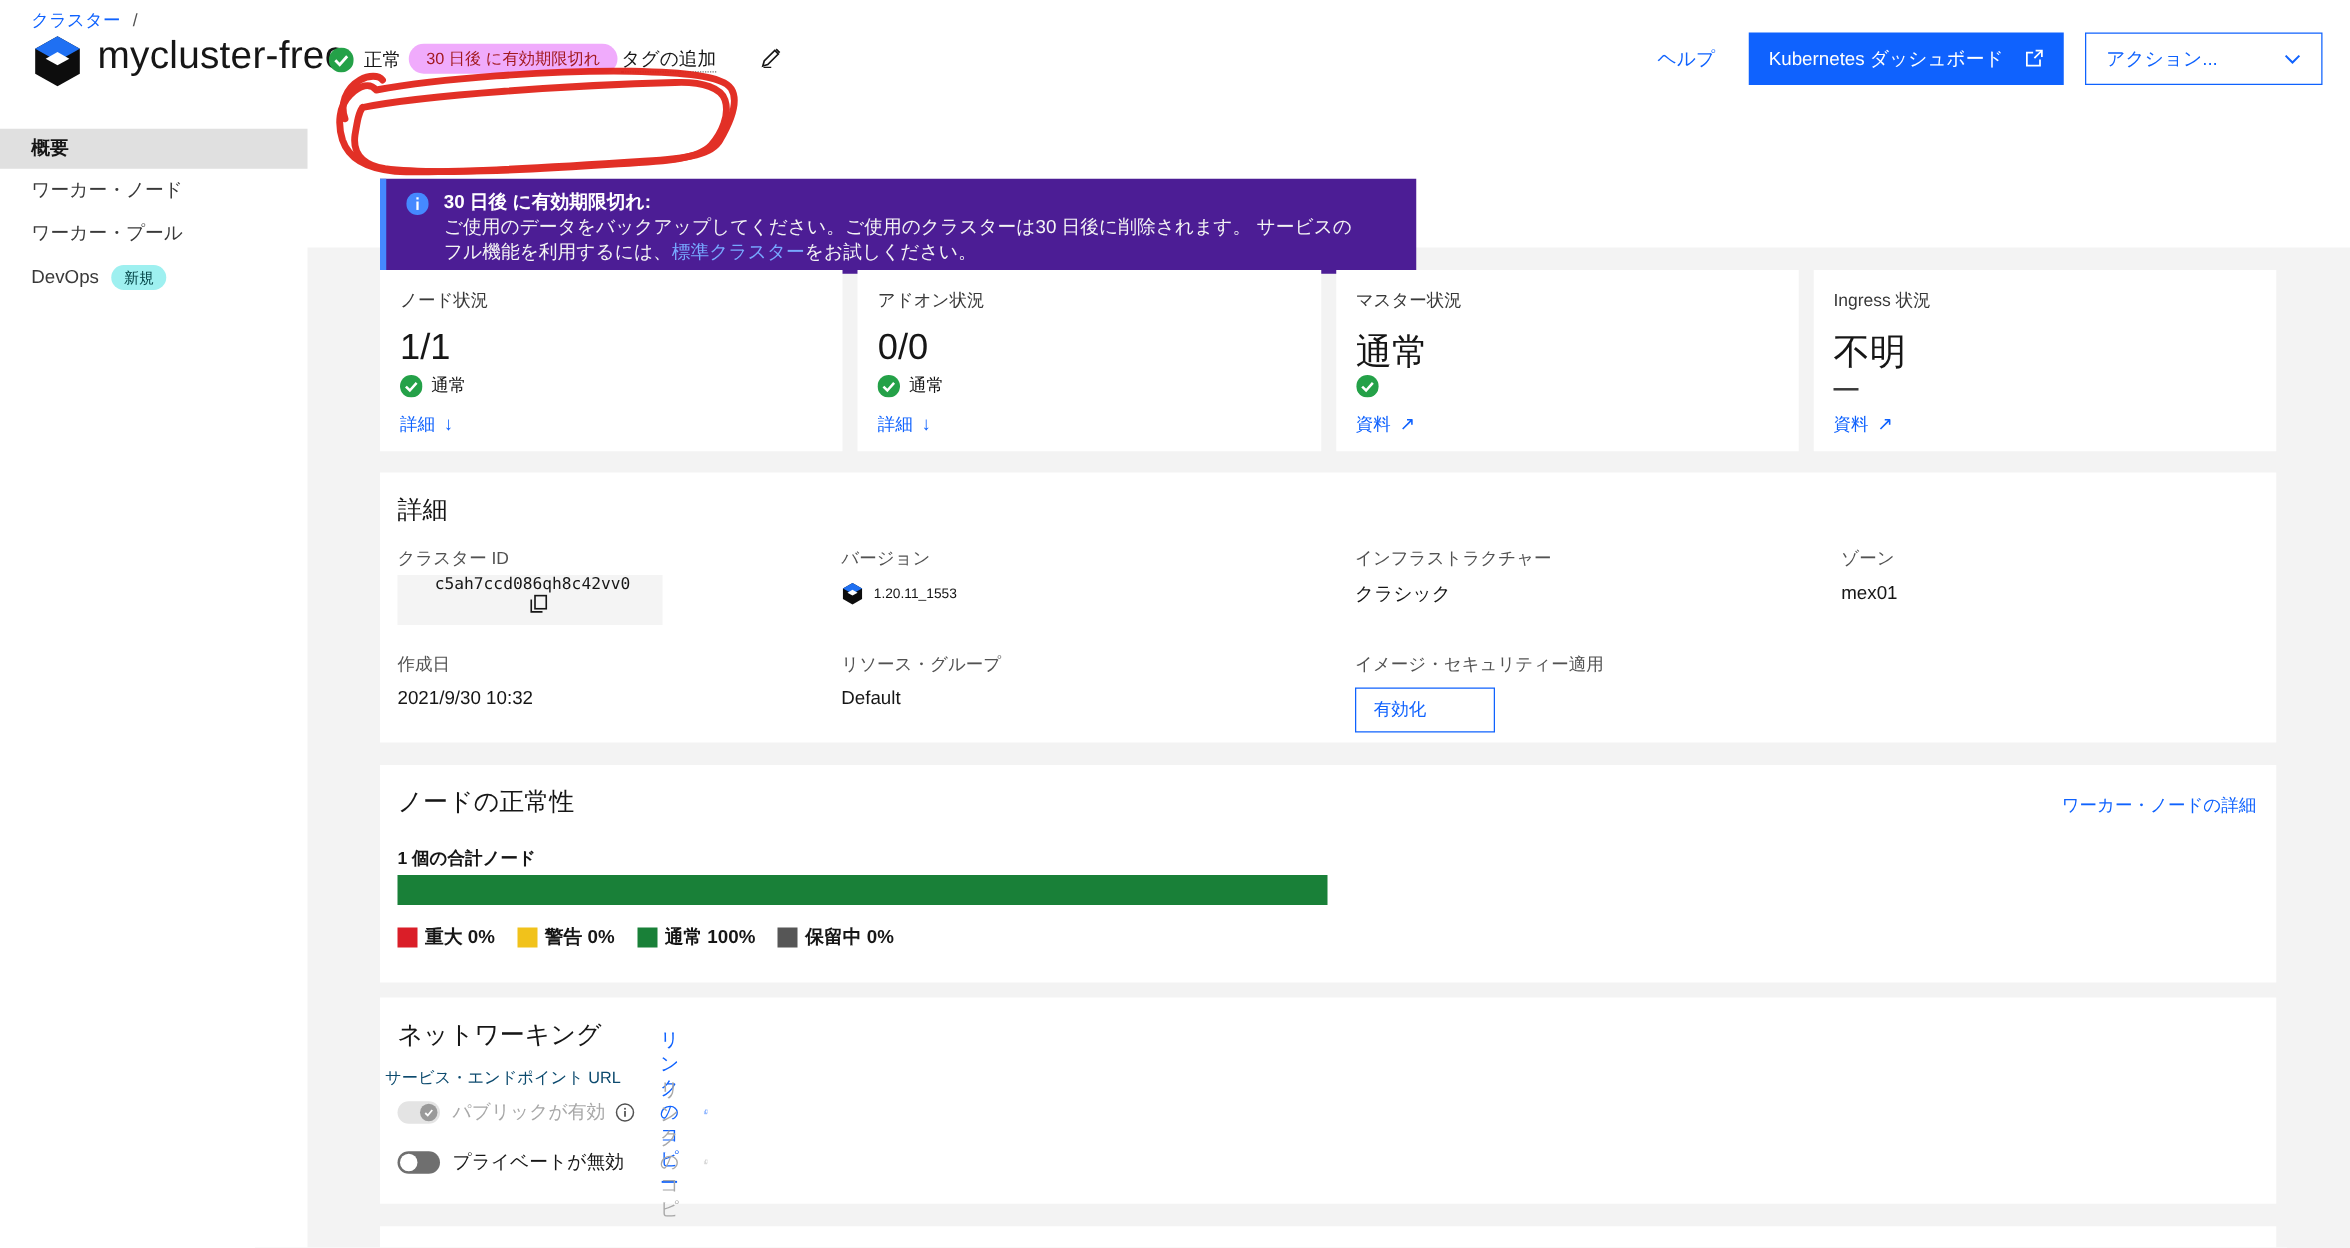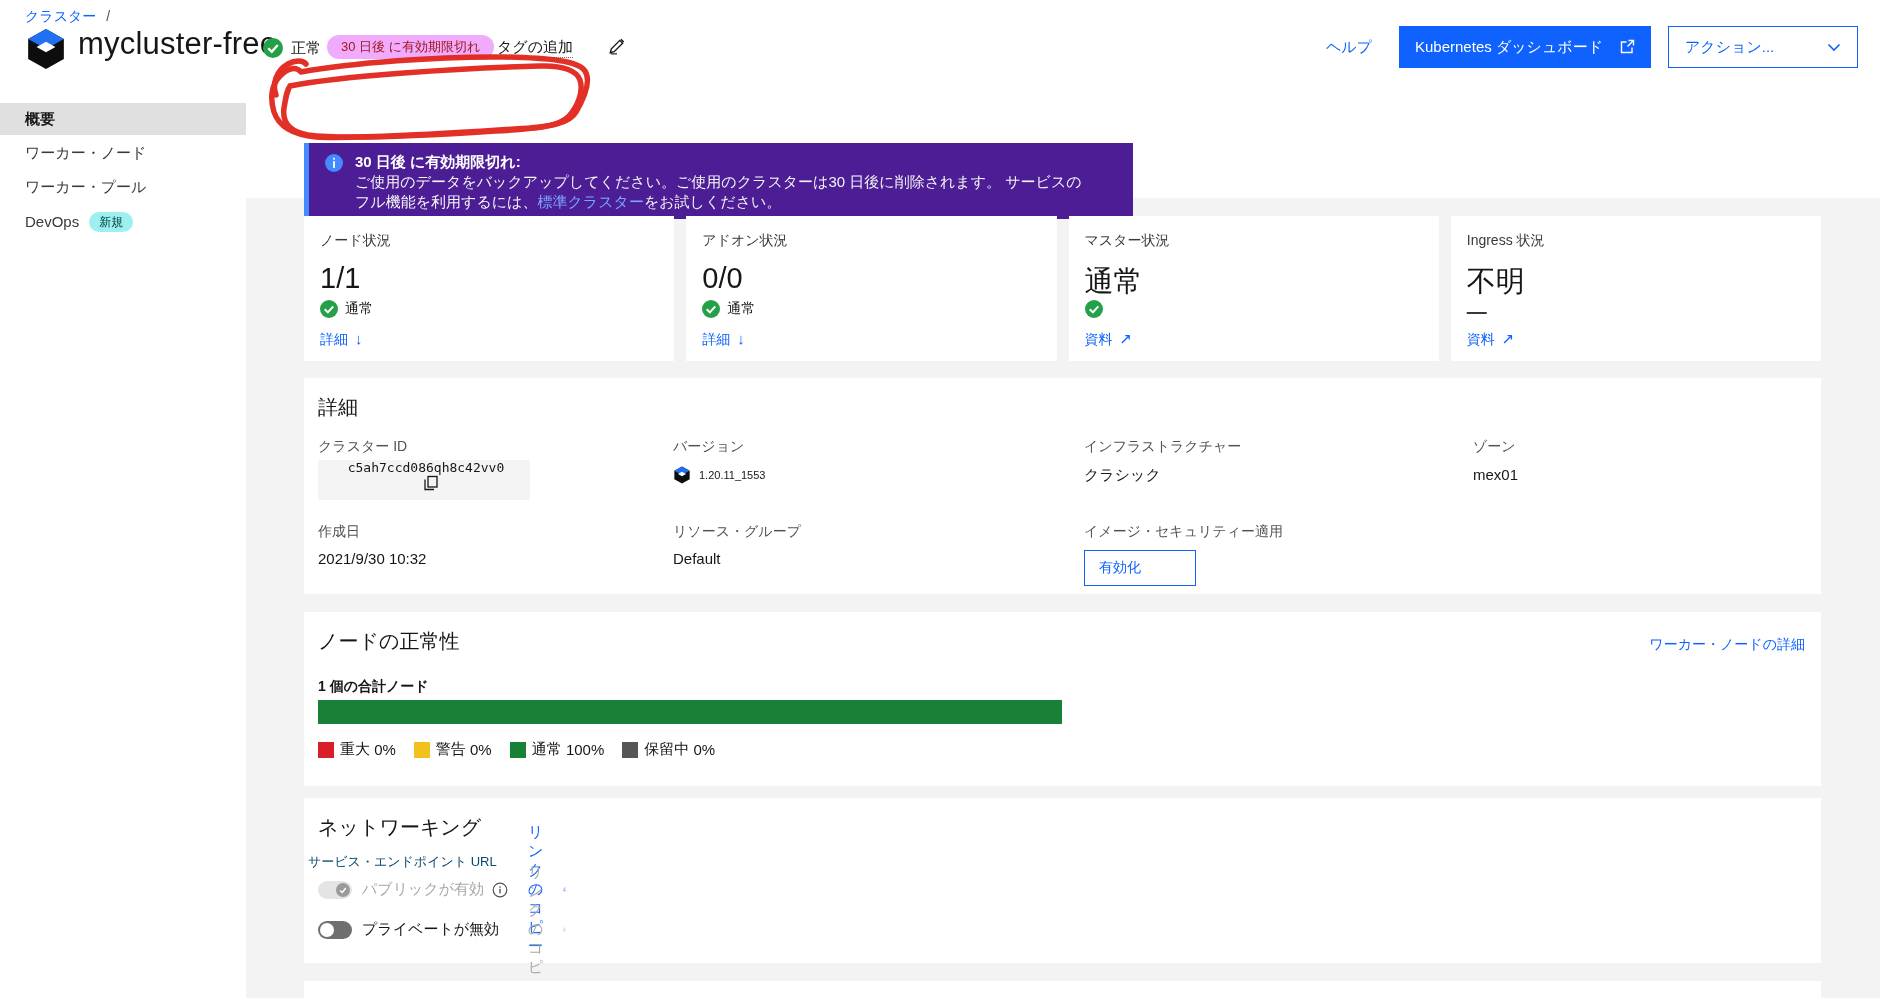"重大" .legend .li { font-weight: none -> bold }
